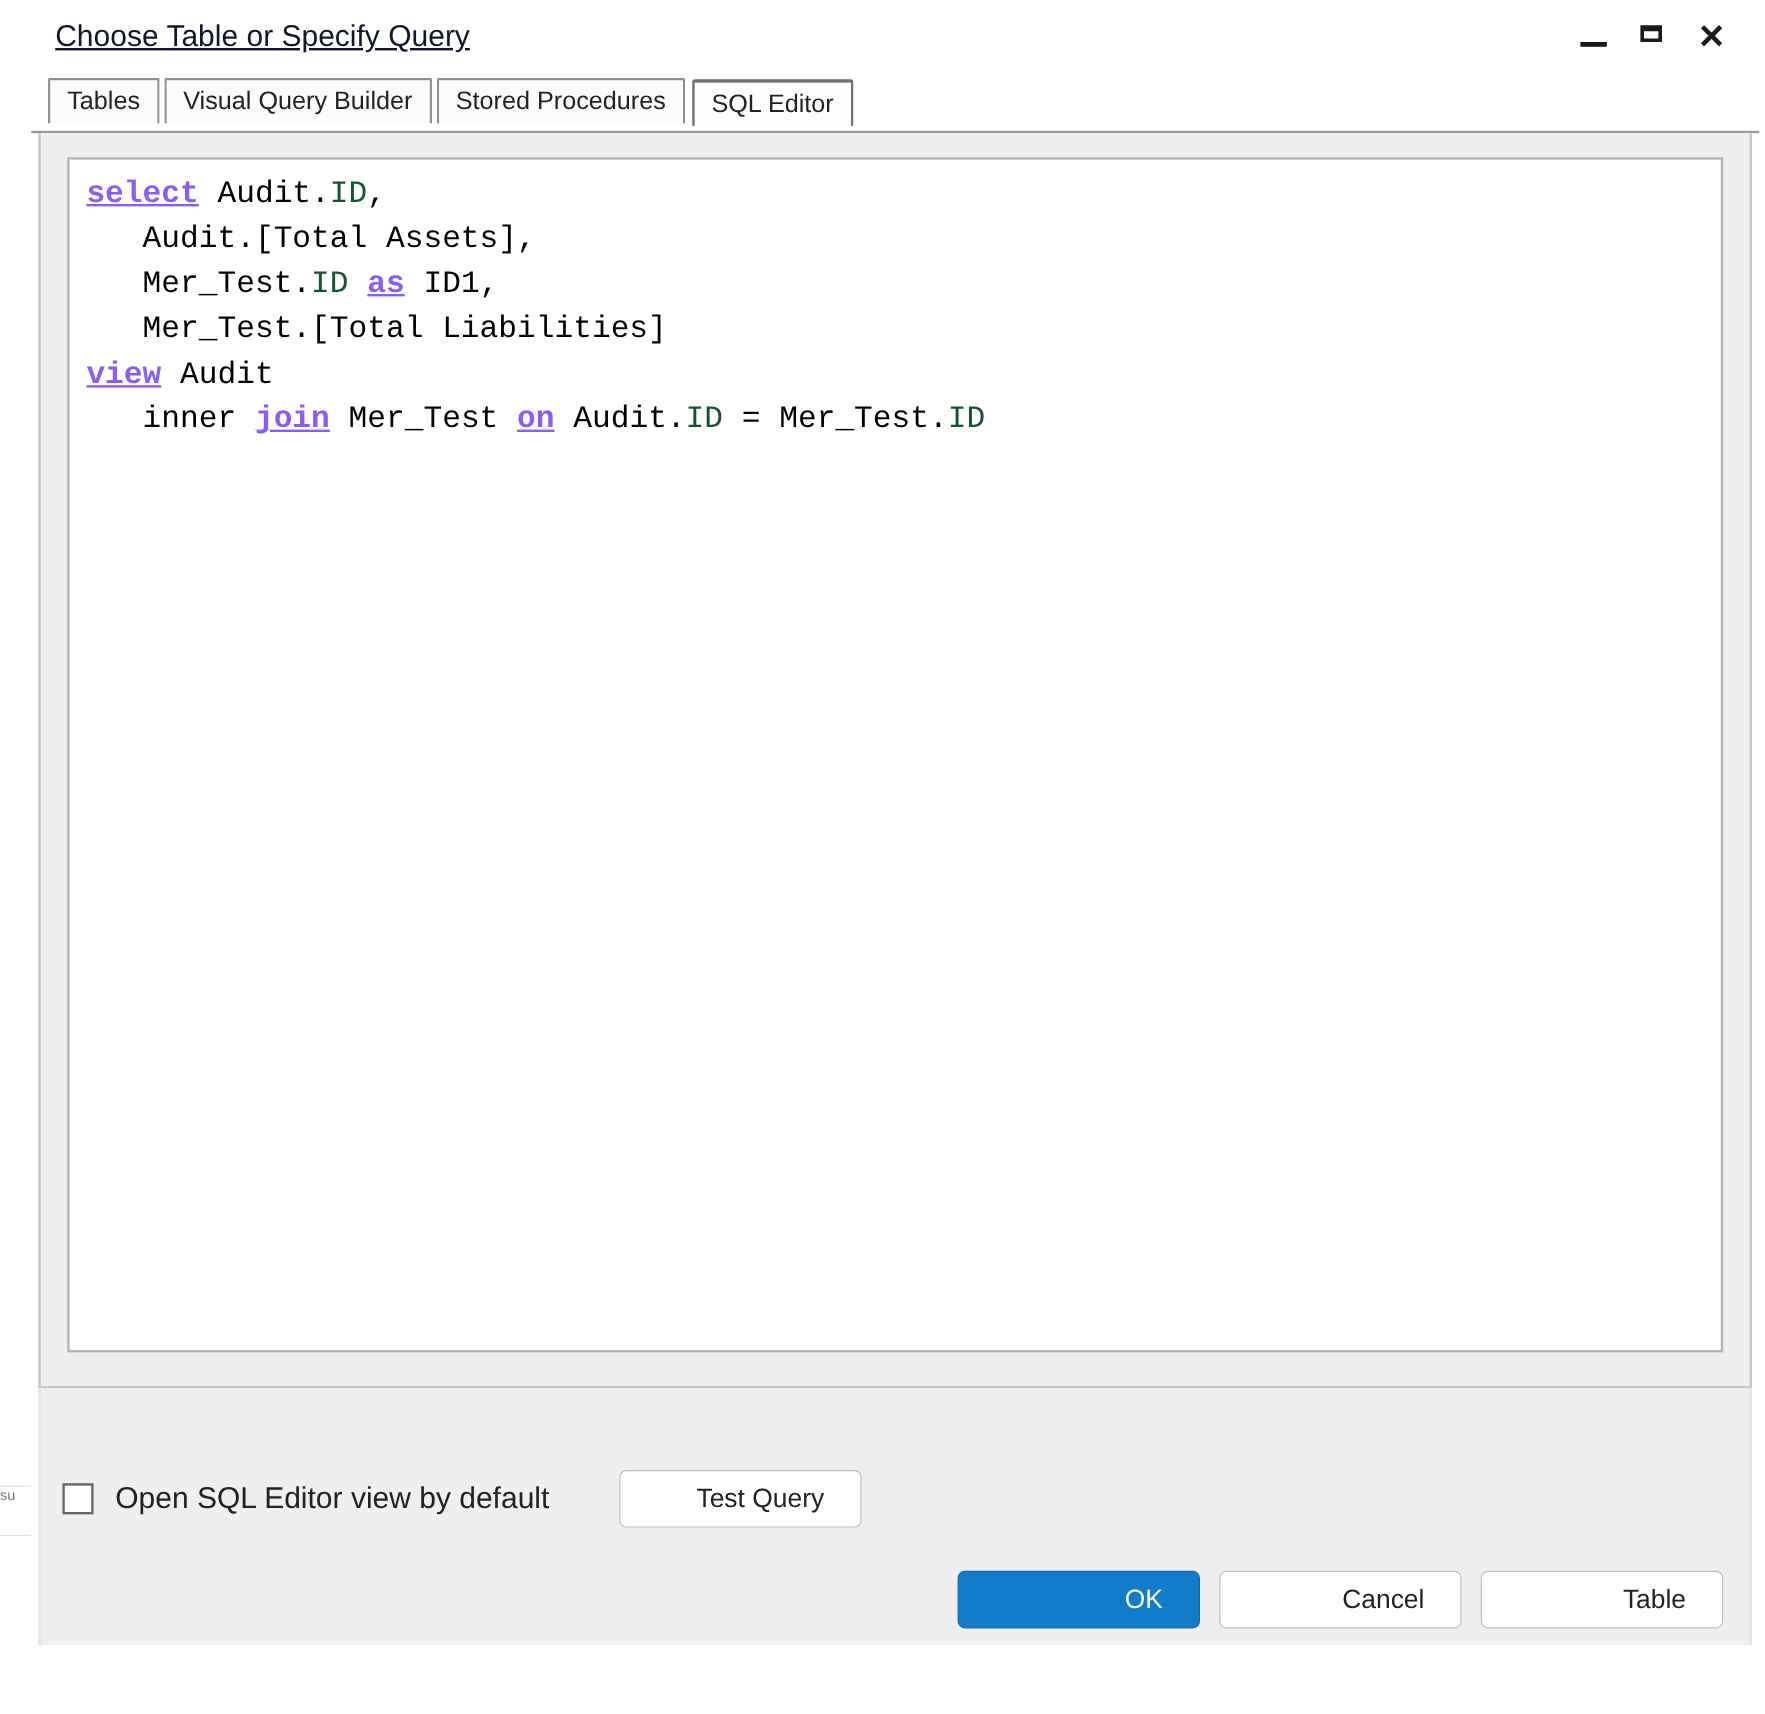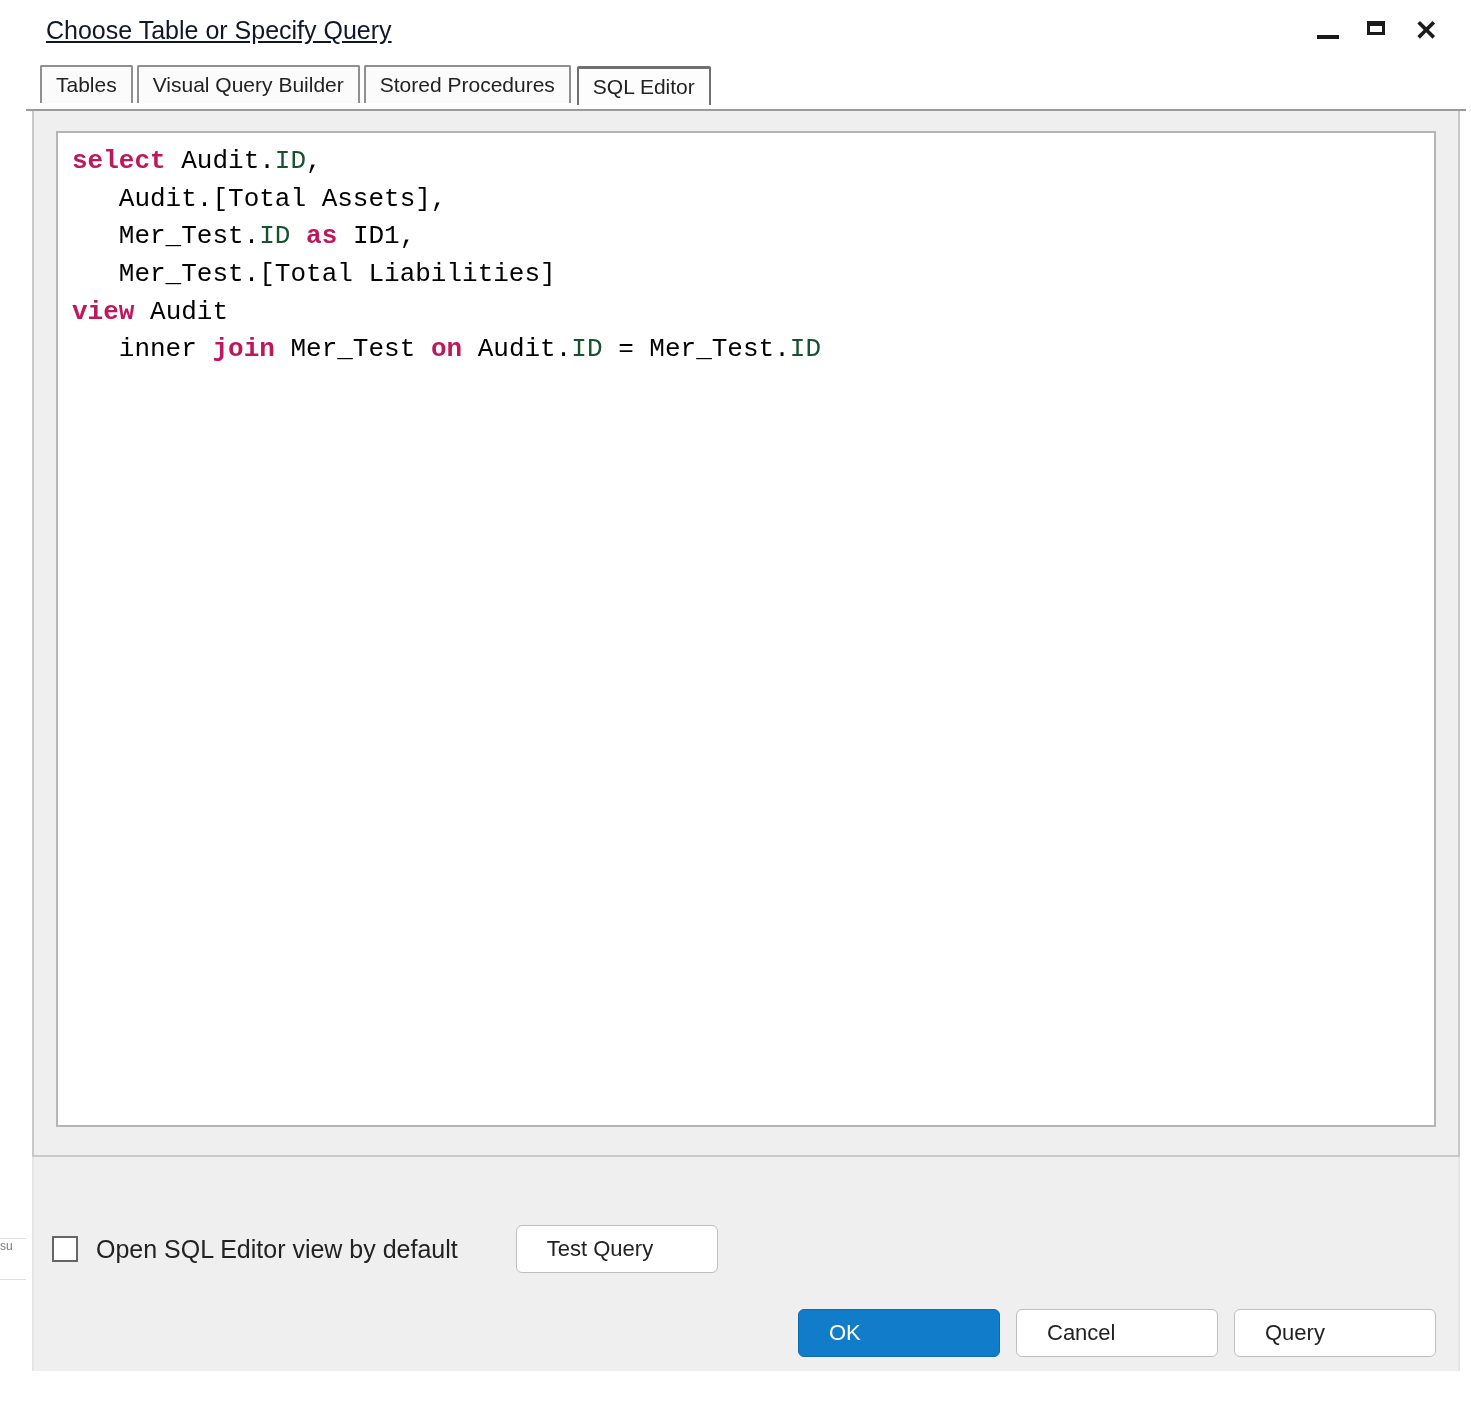"select" .kw { color: #be185d -> #8b5cf6; text-decoration: none -> underline }
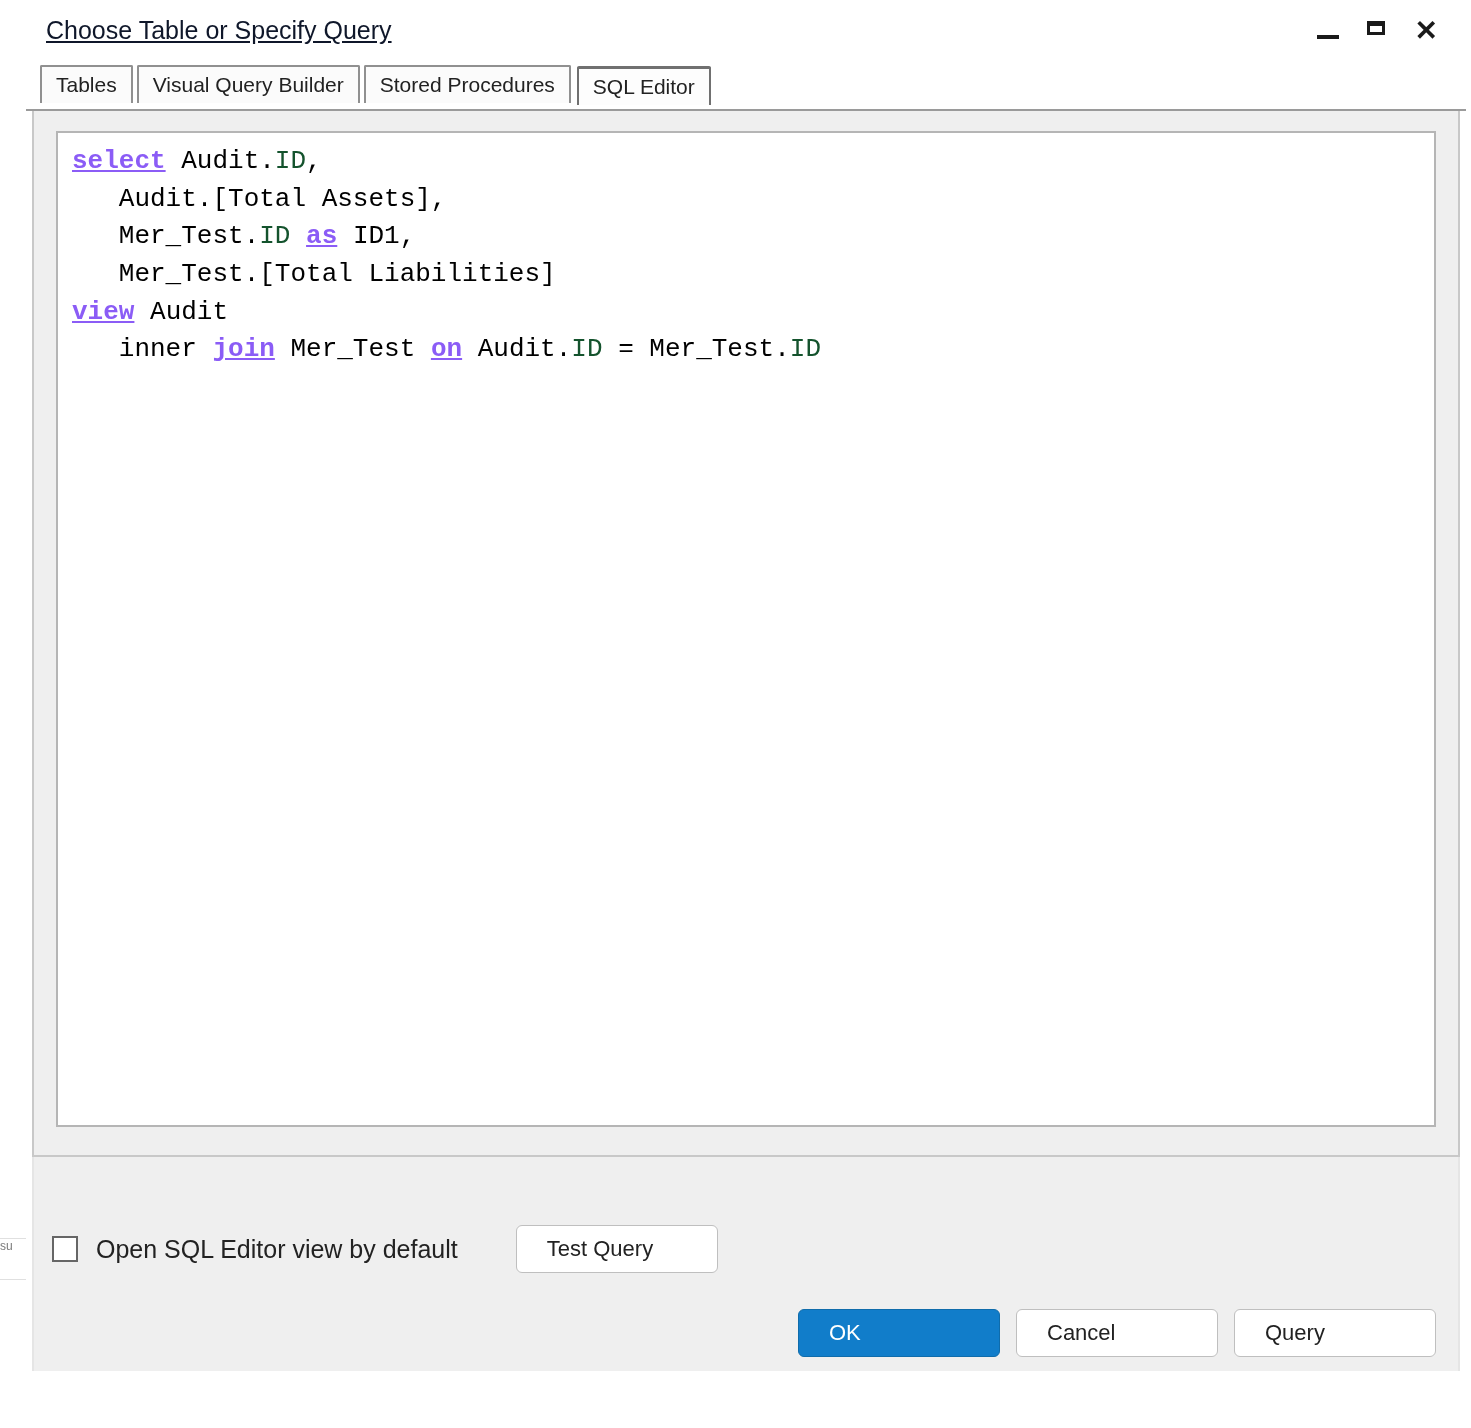"Test Query" .btn { text-align: left -> right }
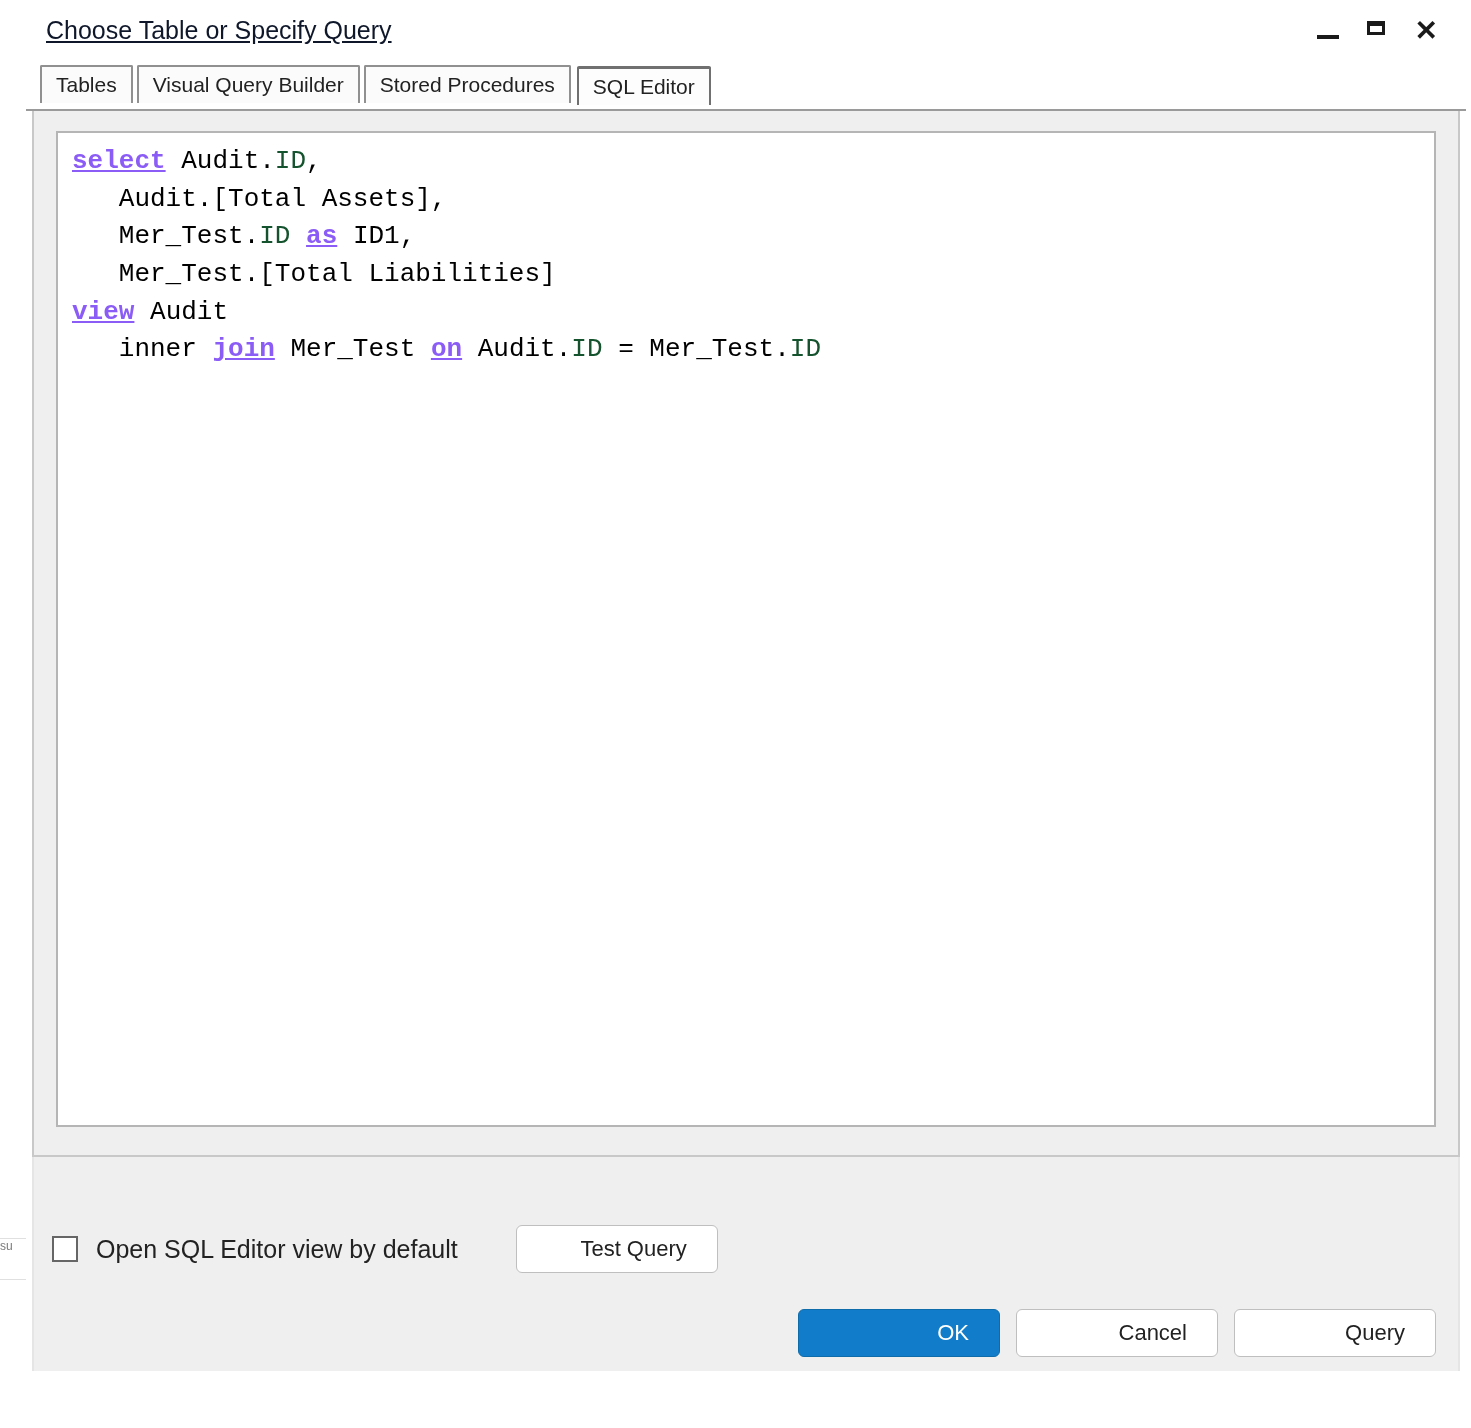"Query" span { text: Query -> Table }
